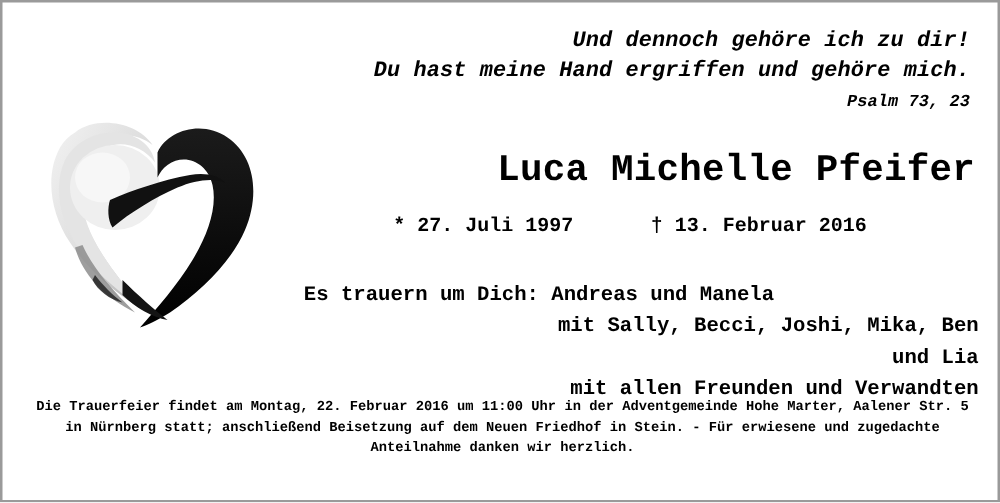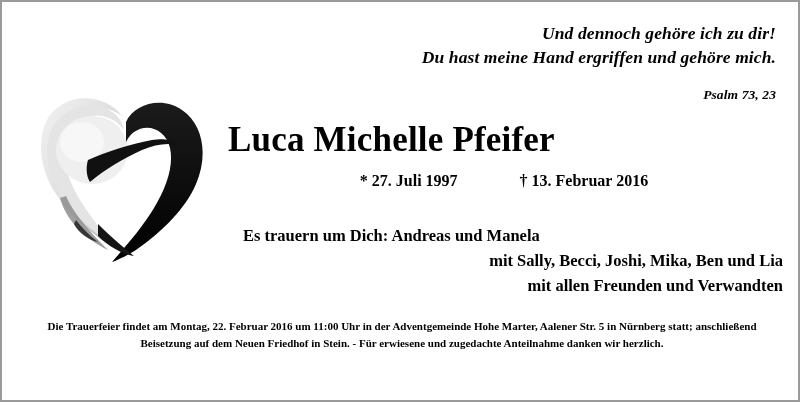"Und dennoch gehöre ich zu" #page { font-family: Liberation Serif, serif -> Liberation Mono, monospace }
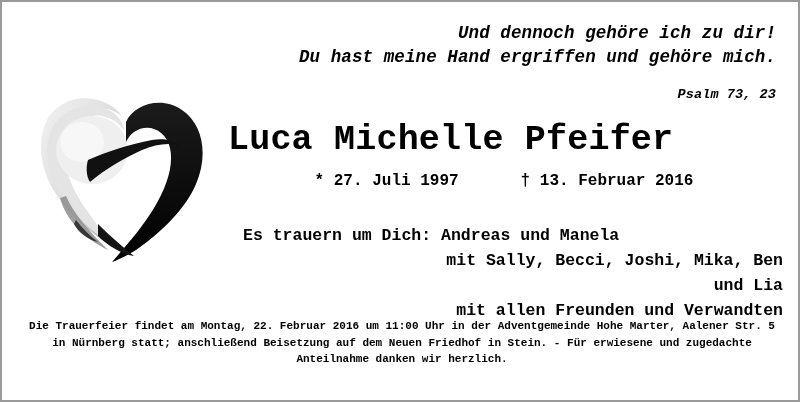"Psalm 73, 23" .verse .ref { margin-top: 17px -> 5px }
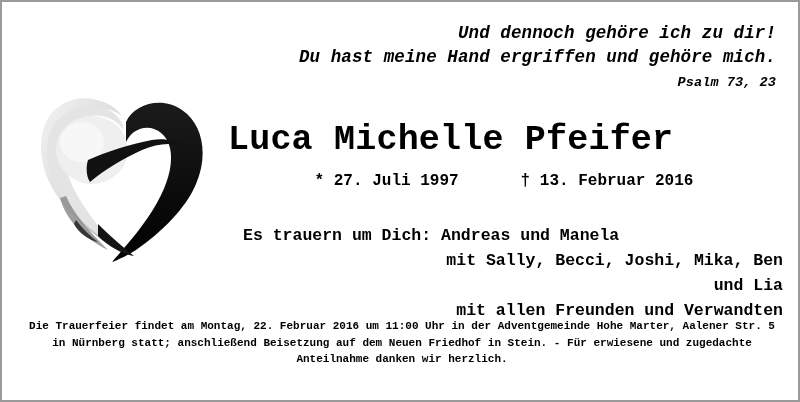"Luca Michelle Pfeifer" .name { font-size: 35px -> 30px; text-align: left -> right }
